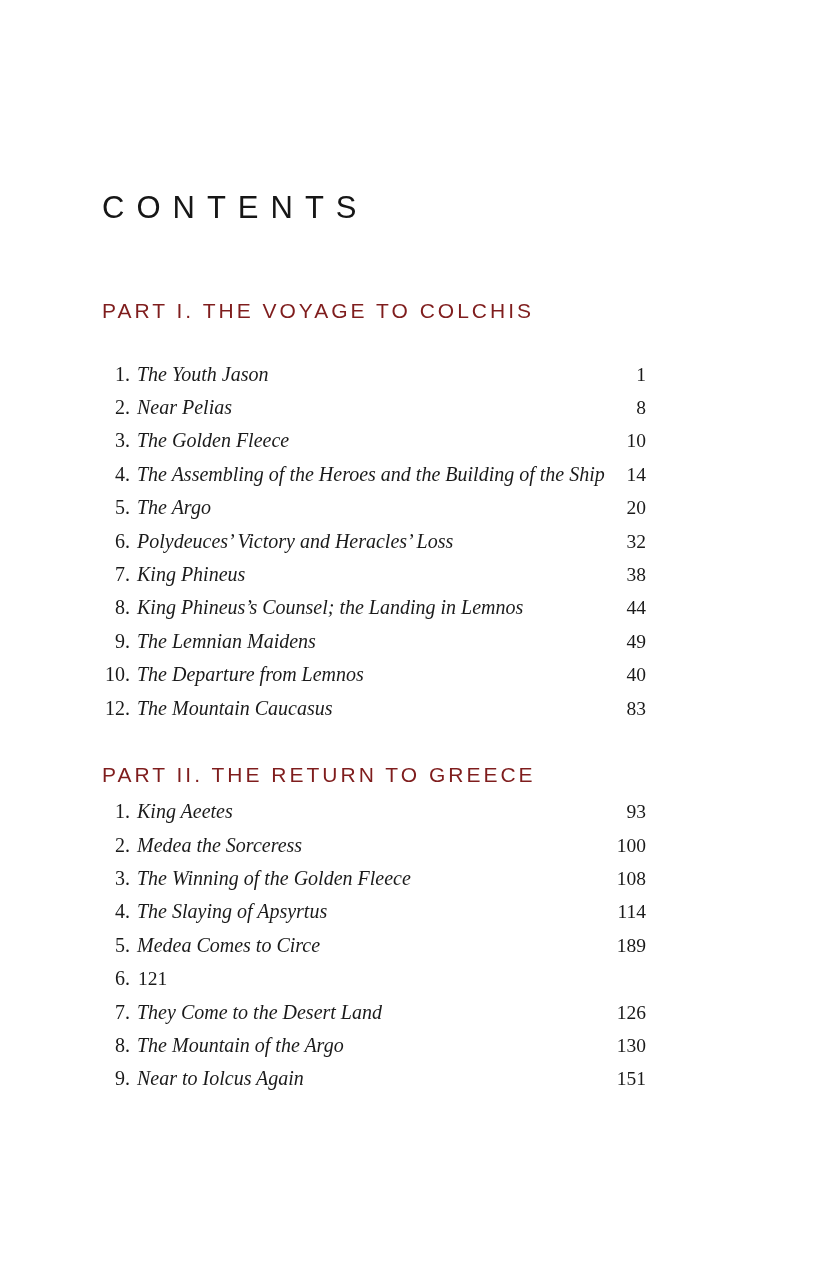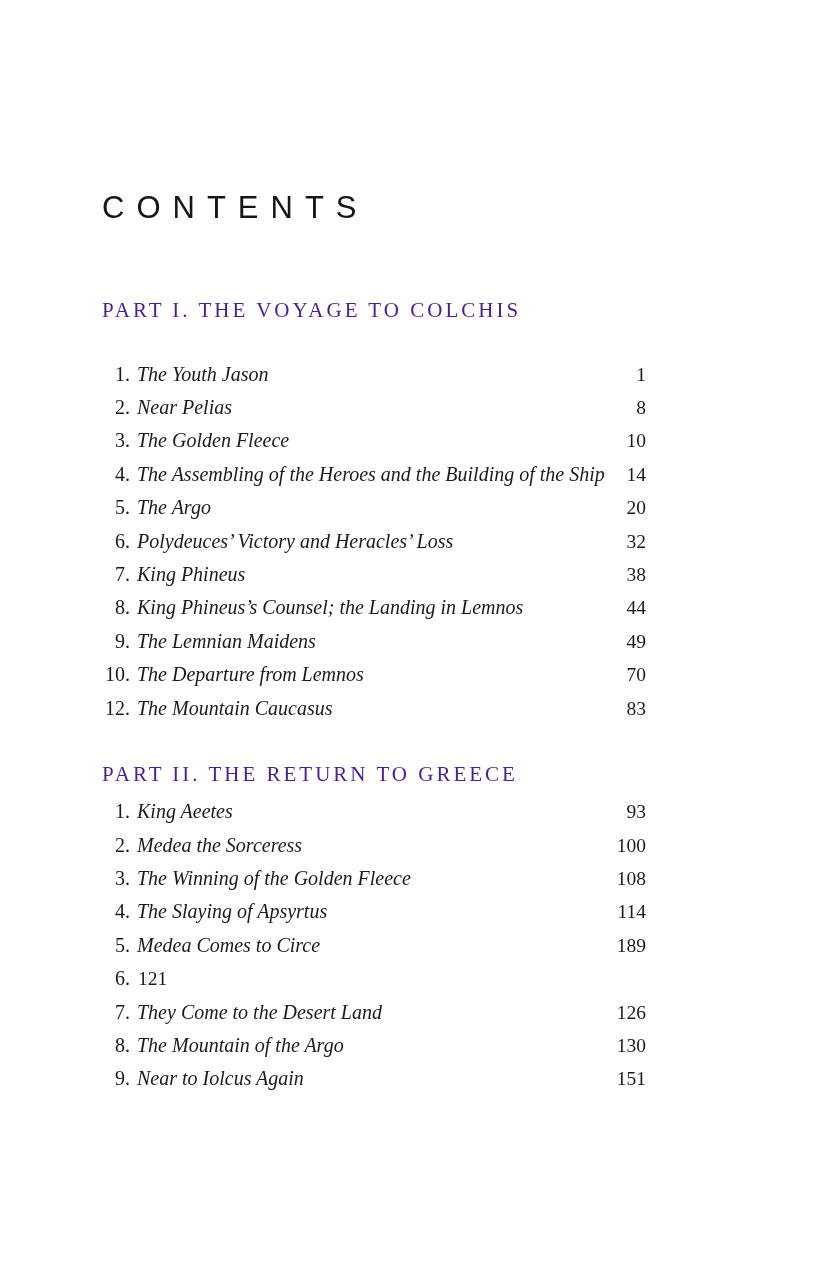"PART I. THE VOYAGE TO" .part-heading { color: #4c1d95 -> #7f1d1d; font-family: Liberation Serif, serif -> Liberation Sans, sans-serif }
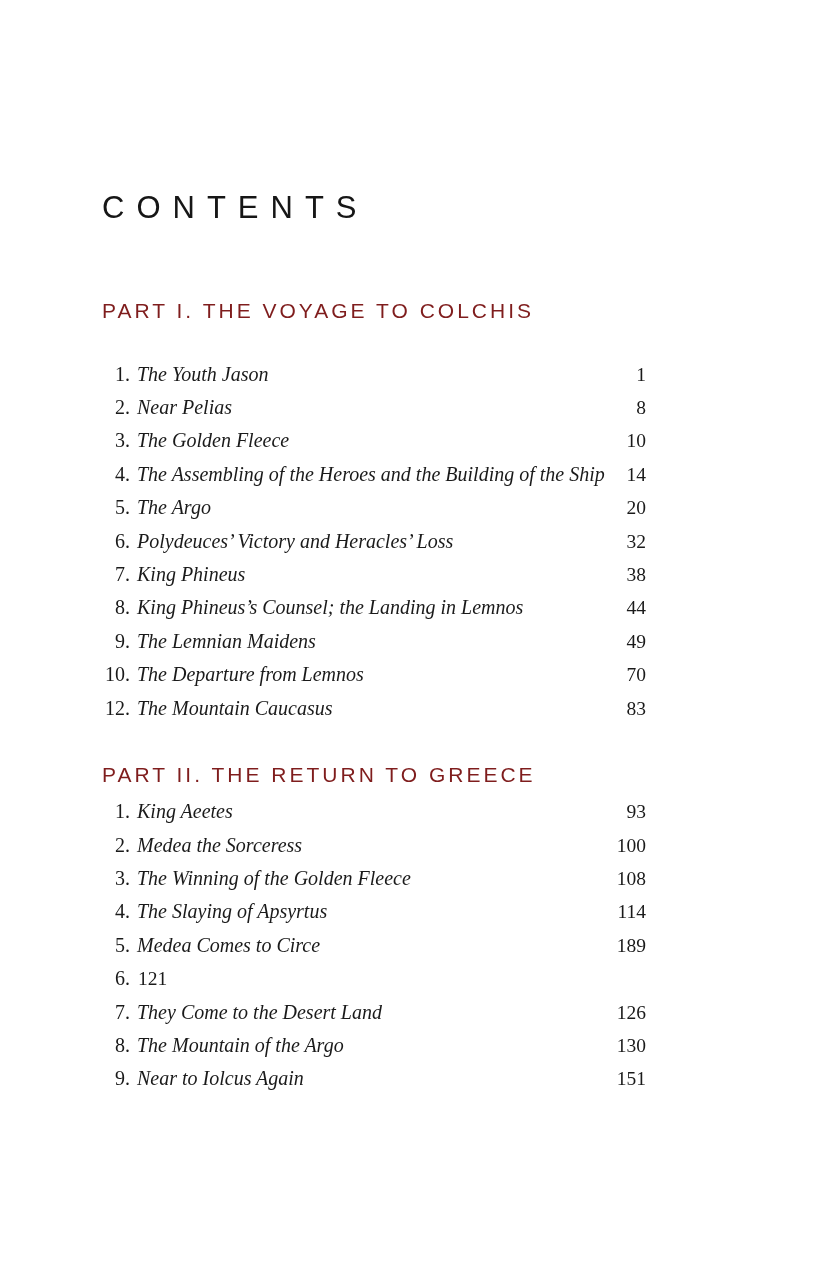"70" span.entry-page { text: 70 -> 40 }
